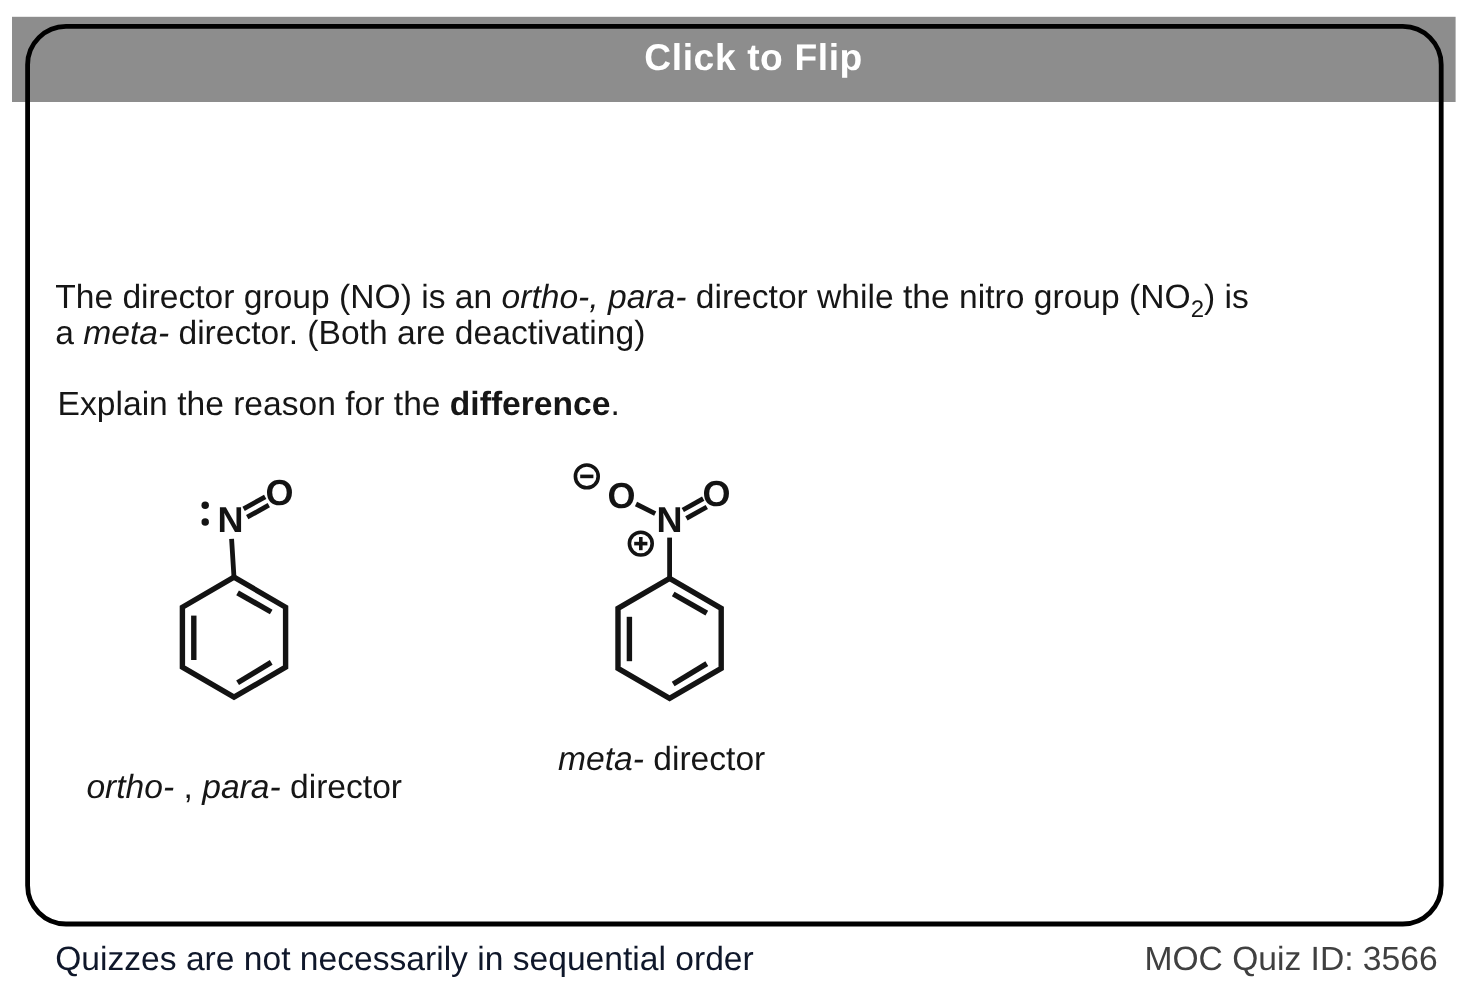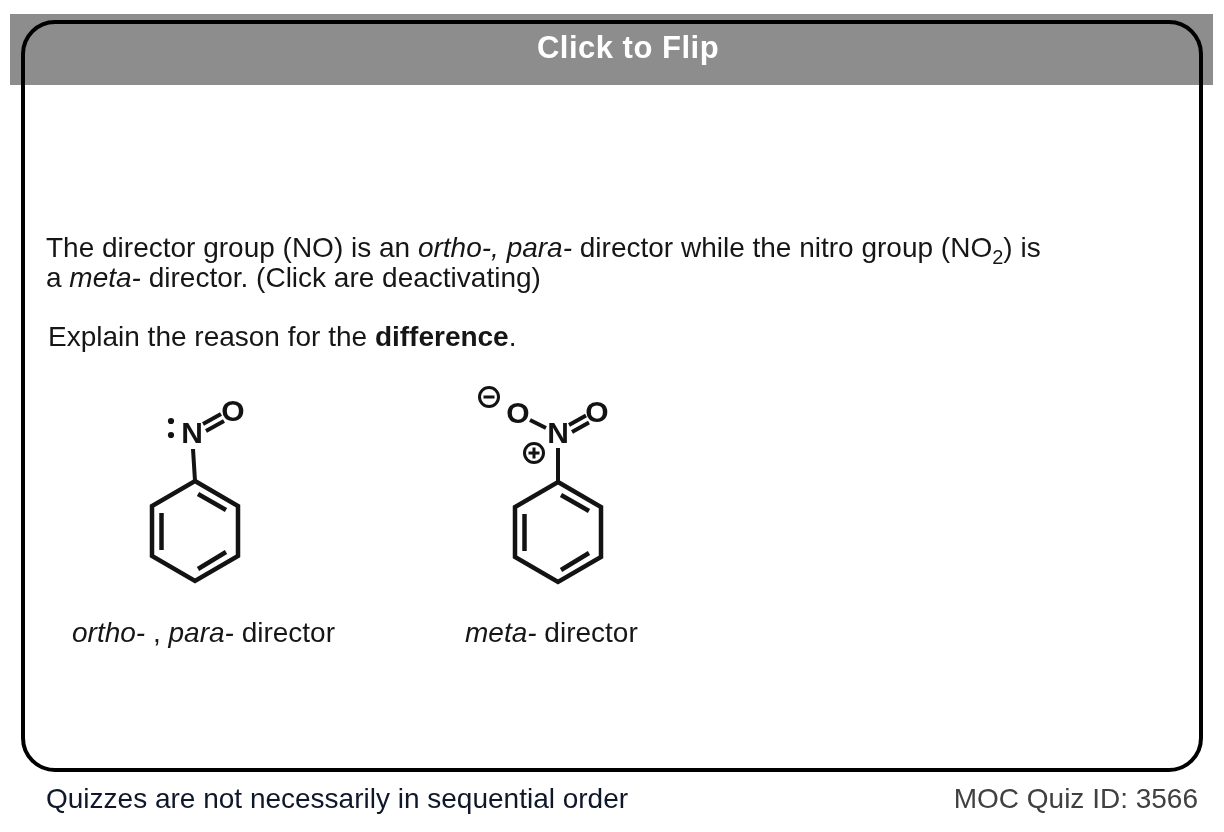"director. (Click are deactivating)" span { text: Click -> Both }
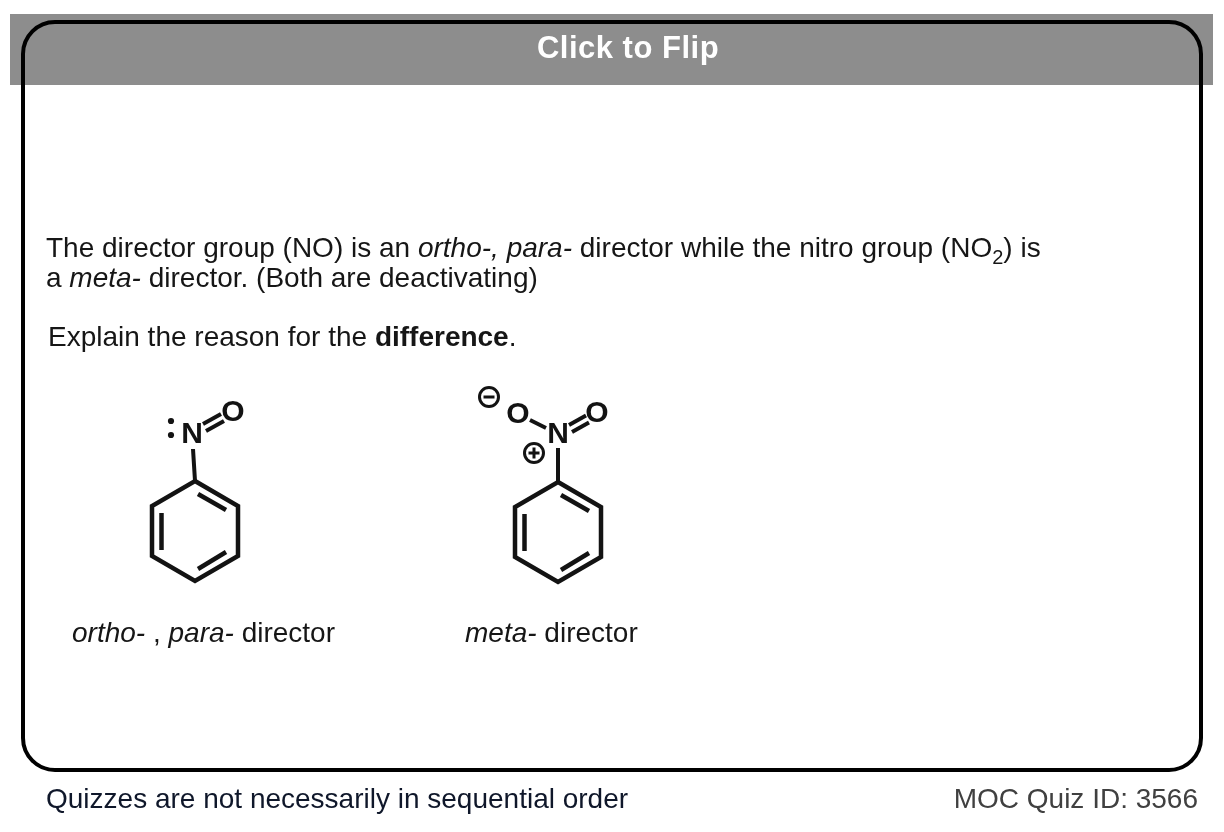"ortho- , para- director" #label-nitroso { top: 617px -> 640px }
